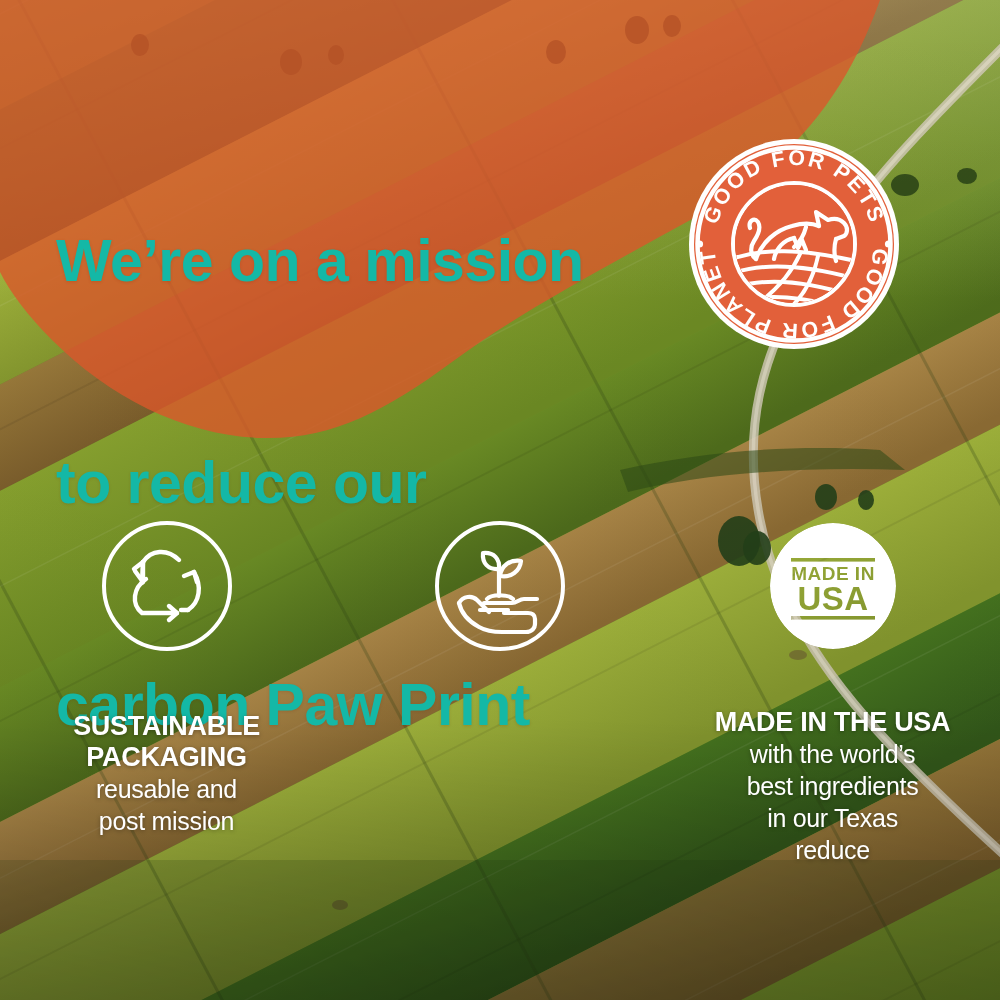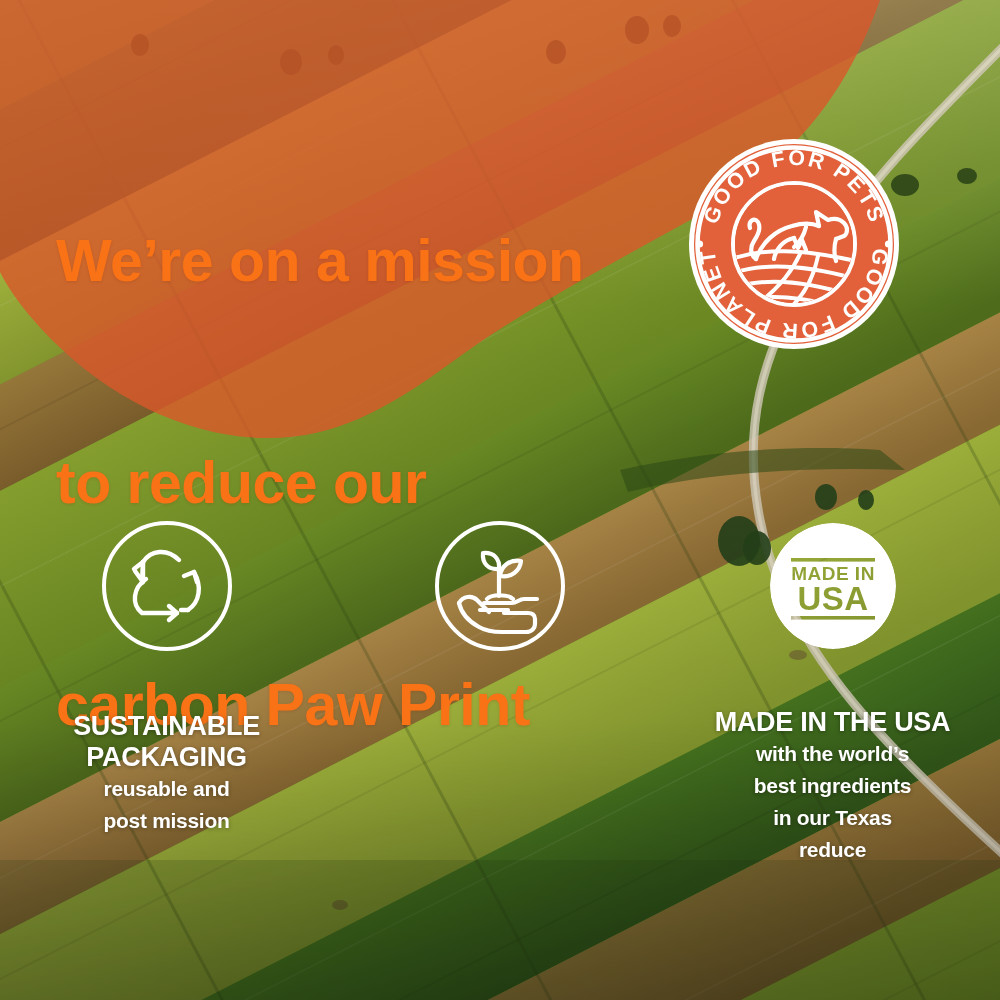"We’re on a mission" .headline { color: #f97316 -> #14b8a6 }
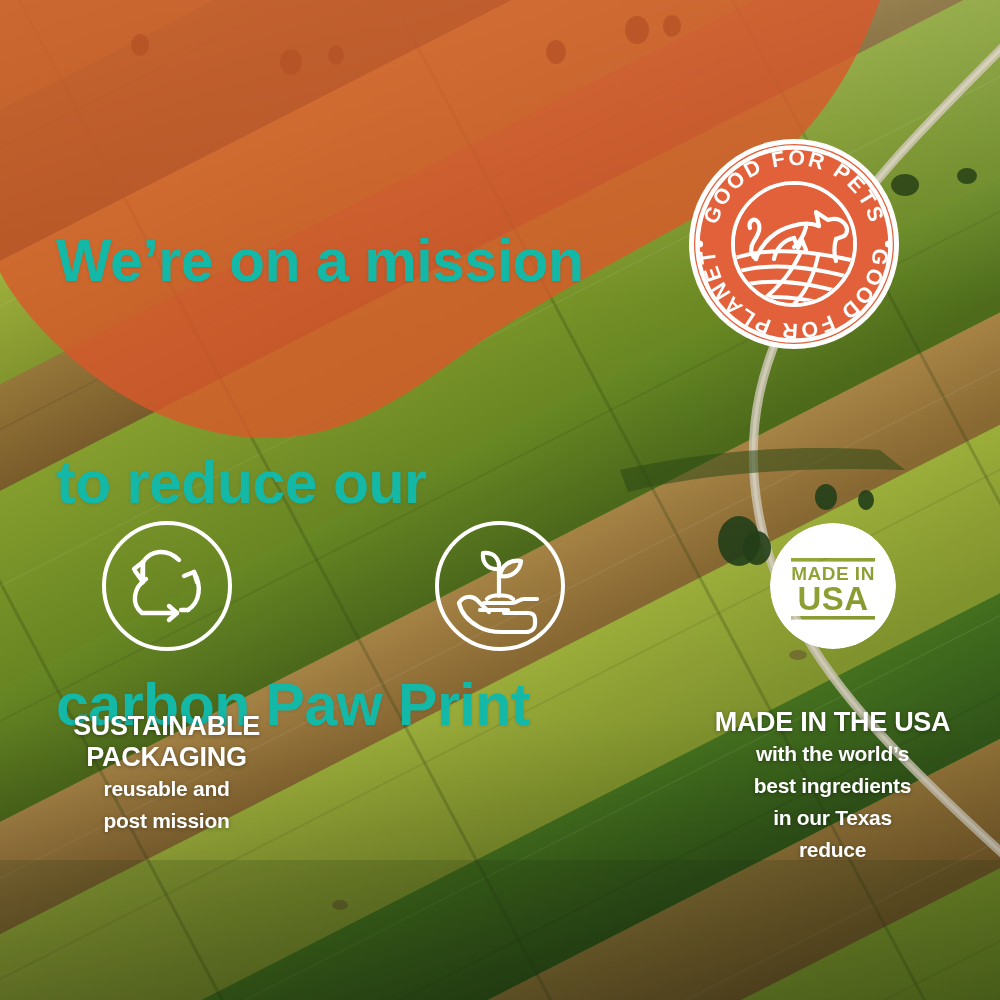"with the world’s" .feat-desc { font-size: 21px -> 25px; font-weight: bold -> normal }
